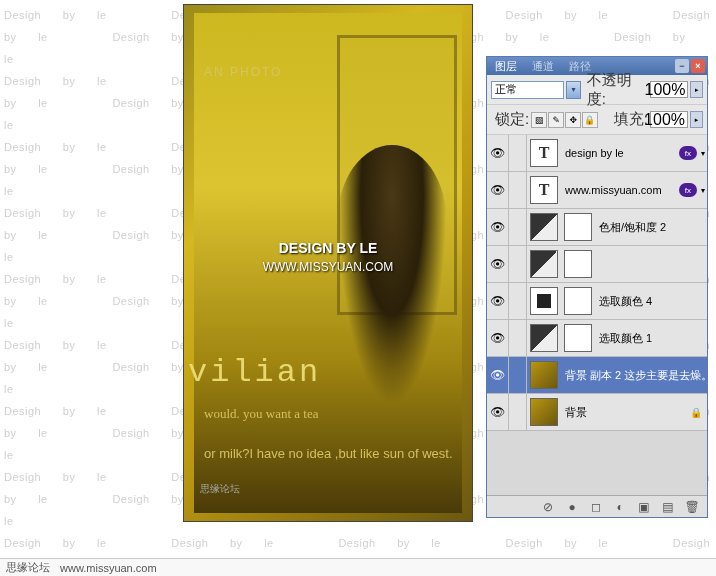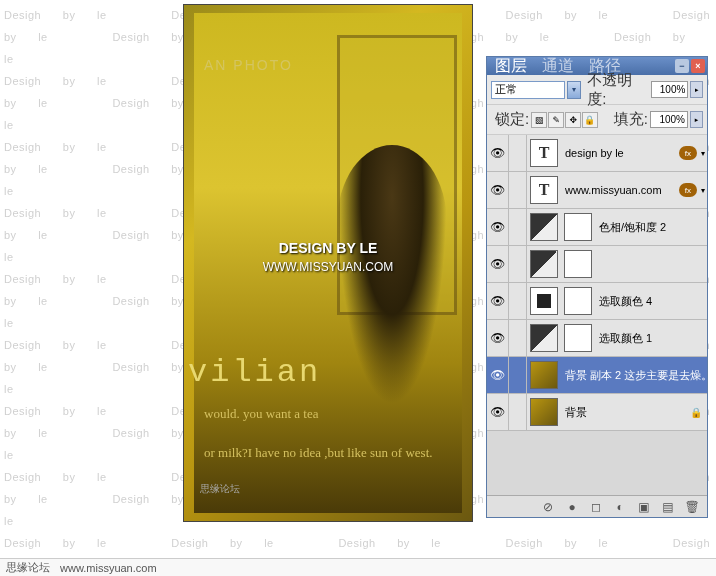"AN PHOTO" .brand-top { font-size: 14px -> 12px; top: 52px -> 60px }
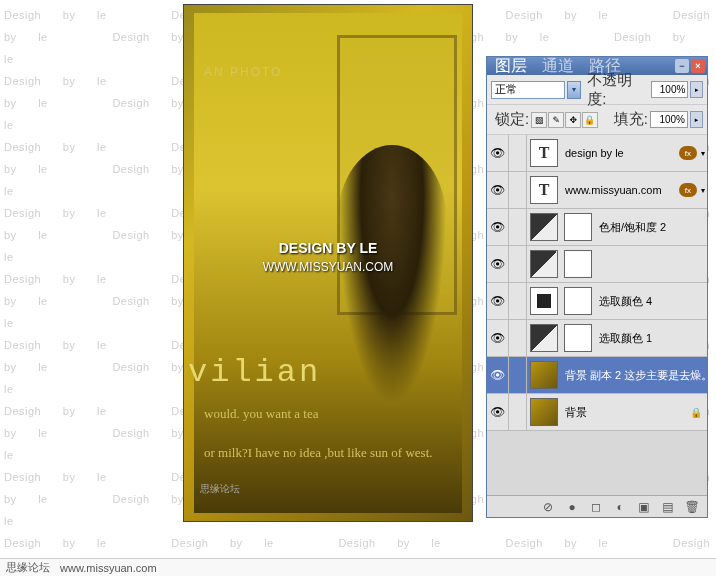"图层" .tab { font-size: 16px -> 11px }
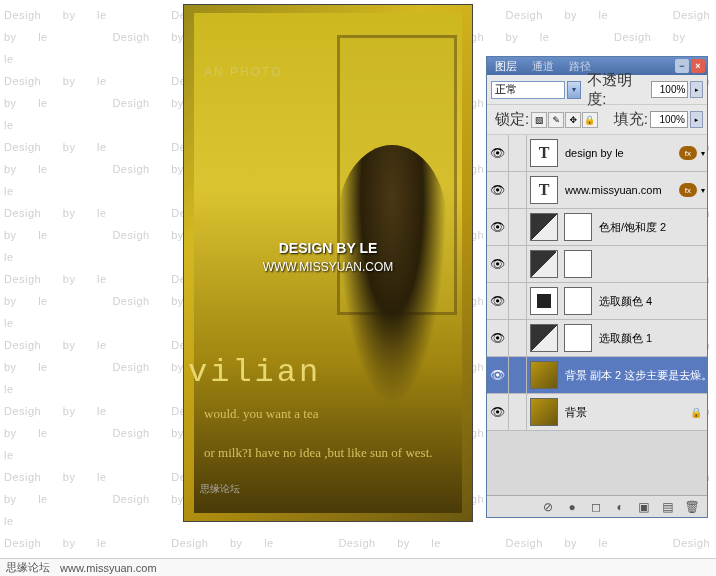"100%" .pct-box { font-size: 10px -> 16px }
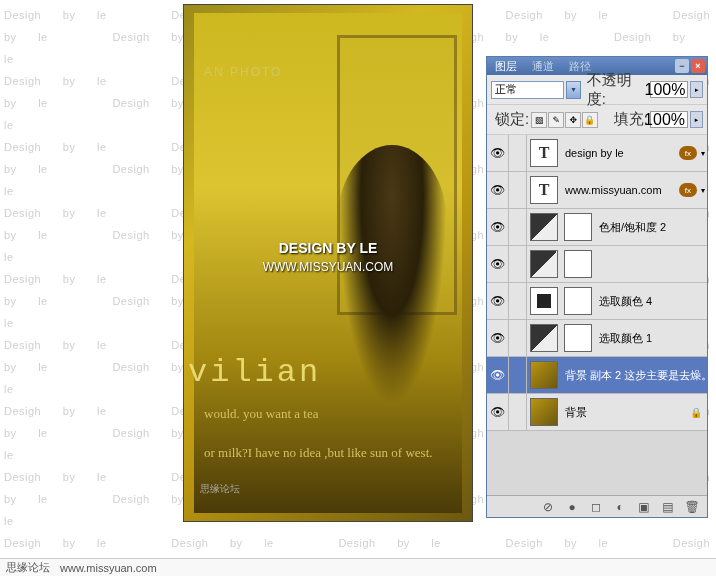"fx" .fx { background: #a16207 -> #4c1d95 }
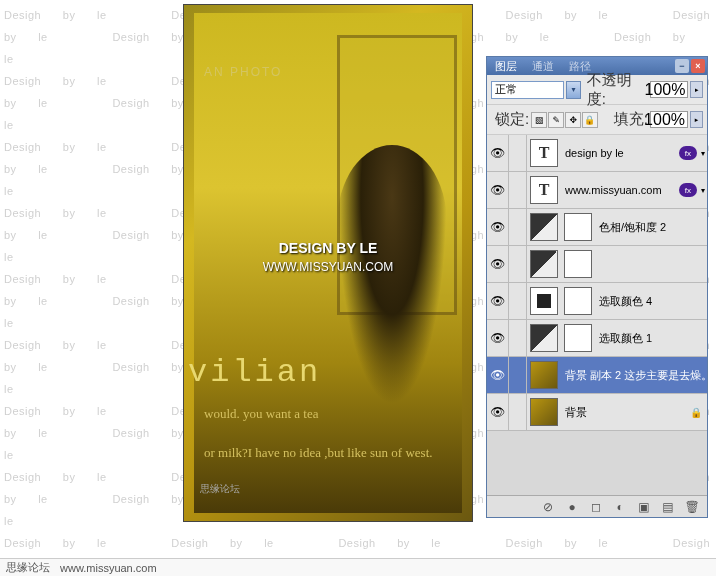"or milk?I have no idea" .sub2 { font-family: Liberation Serif, serif -> Liberation Sans, sans-serif }
